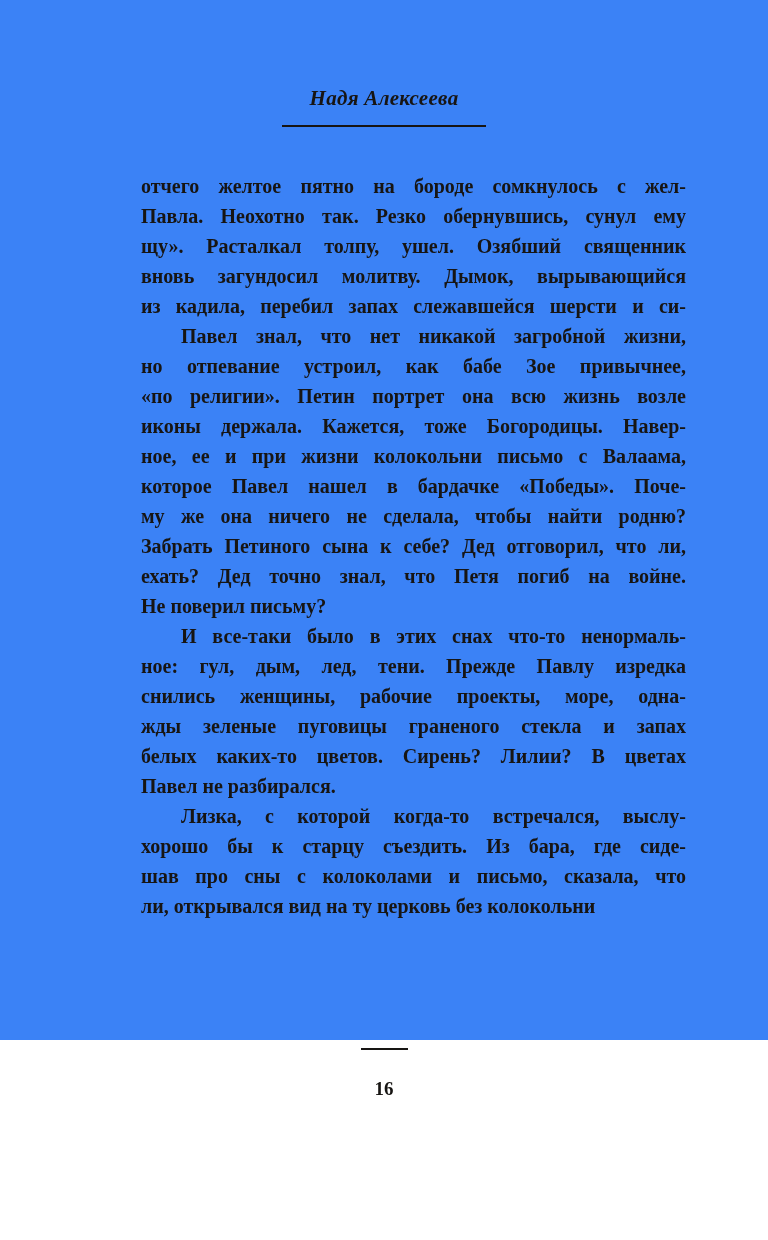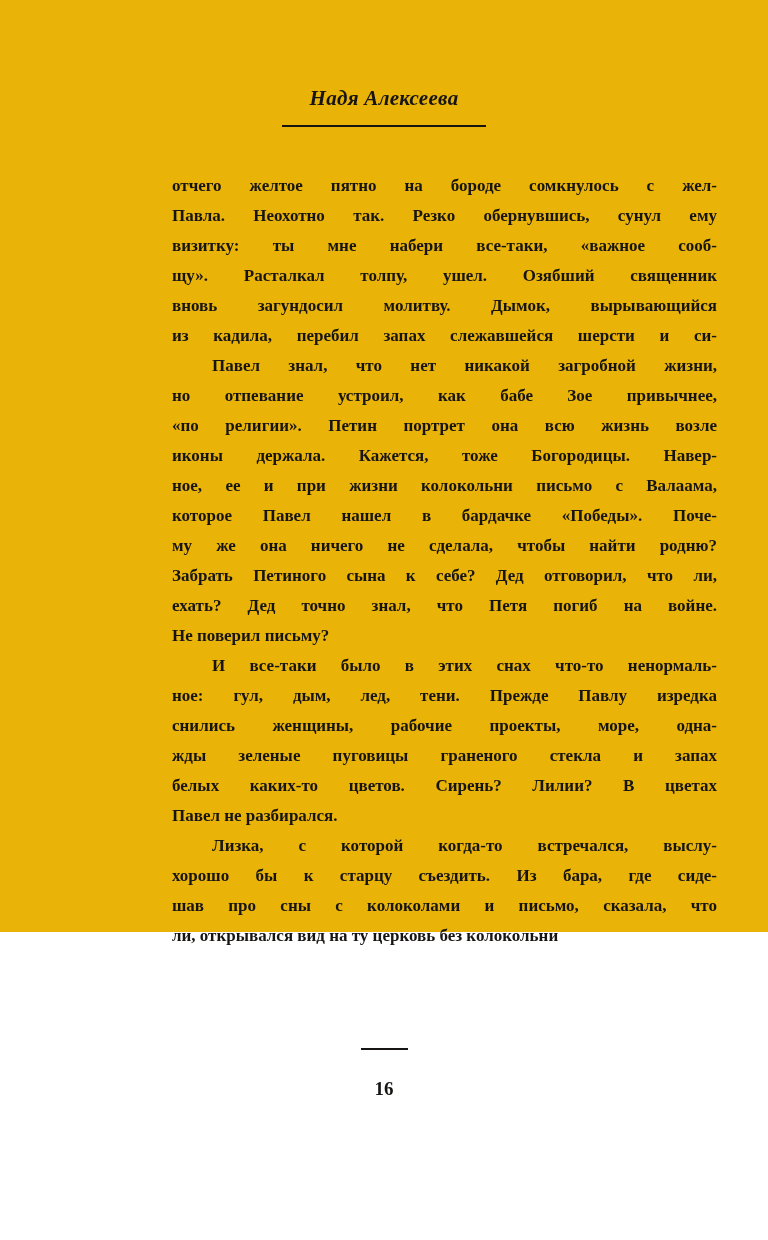"Надя Алексеева" .page { background: #eab308 -> #3b82f6; height: 932px -> 1040px }
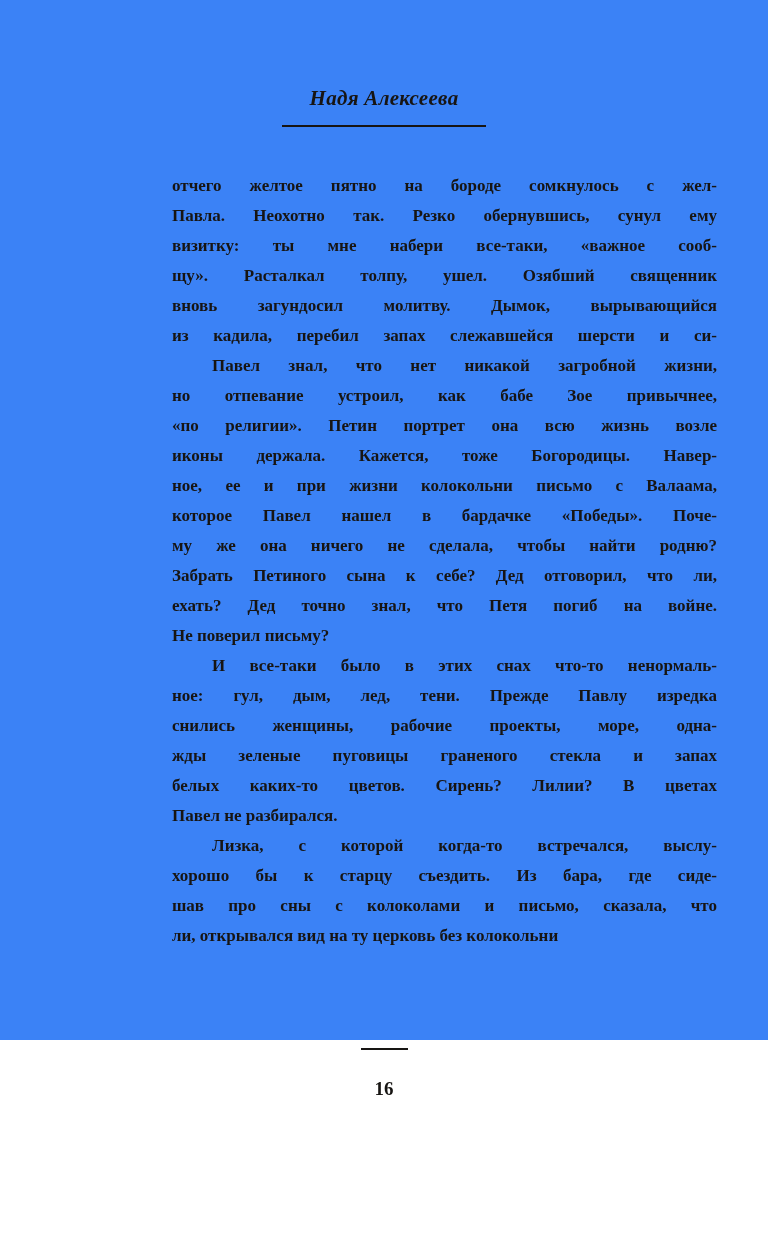"отчего желтое пятно на бороде" .body-block { font-size: 17px -> 20px; margin-left: 31px -> none }
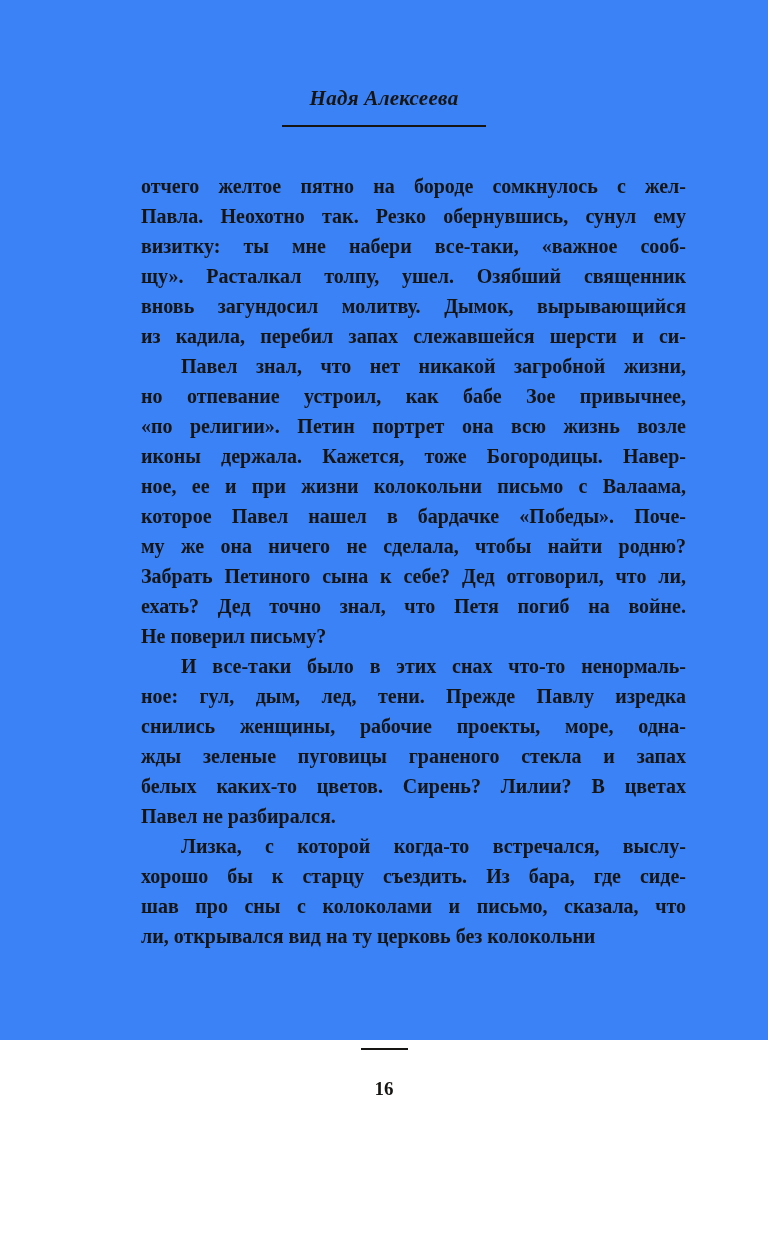"визитку: ты мне набери все-таки," div.line { html: <div>визитку: ты мне набери все-таки, «важное сооб-</div> -> none }
